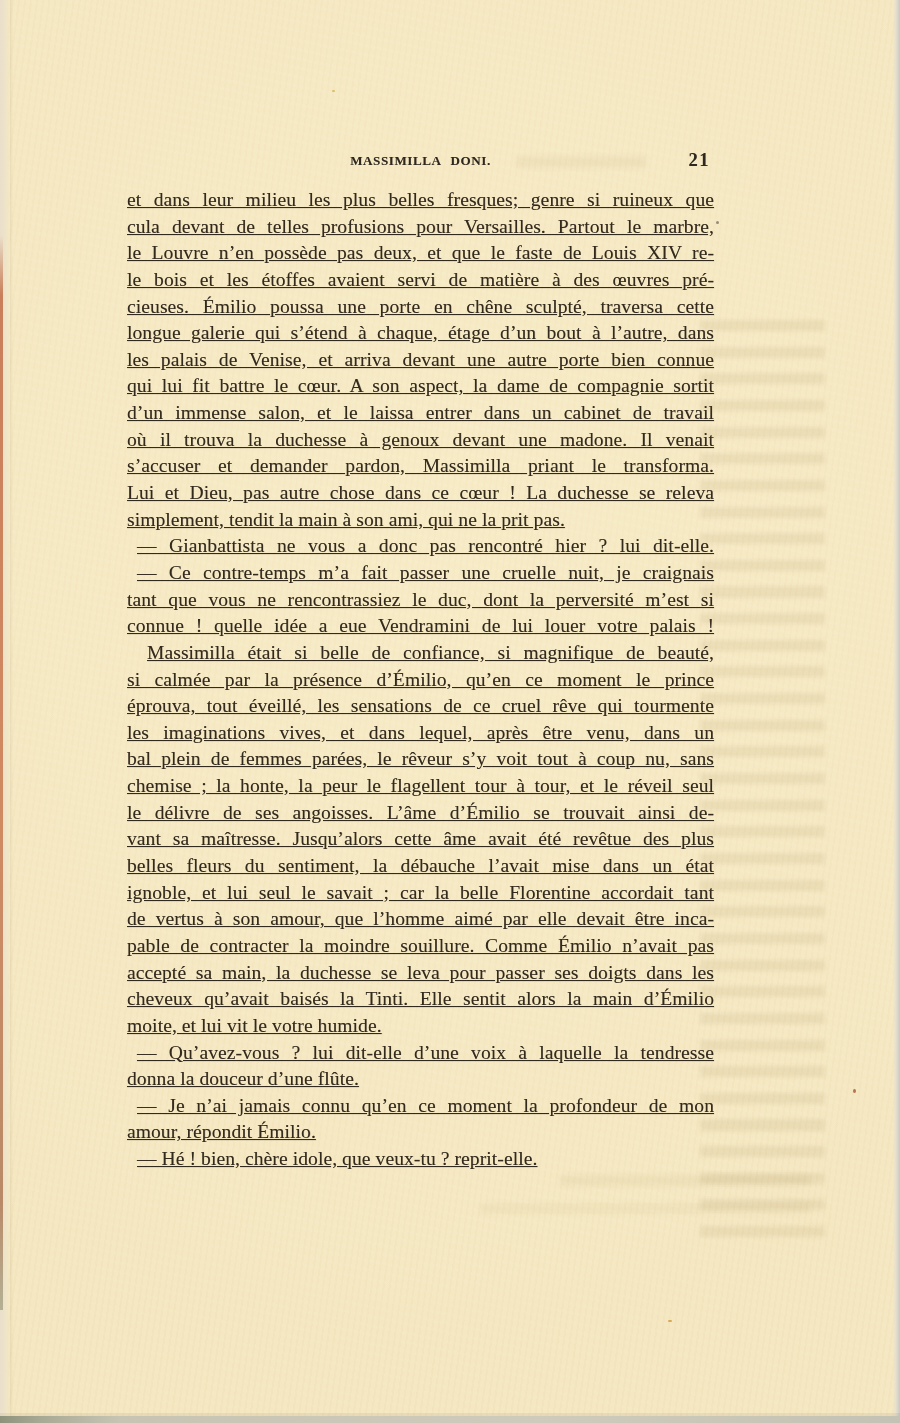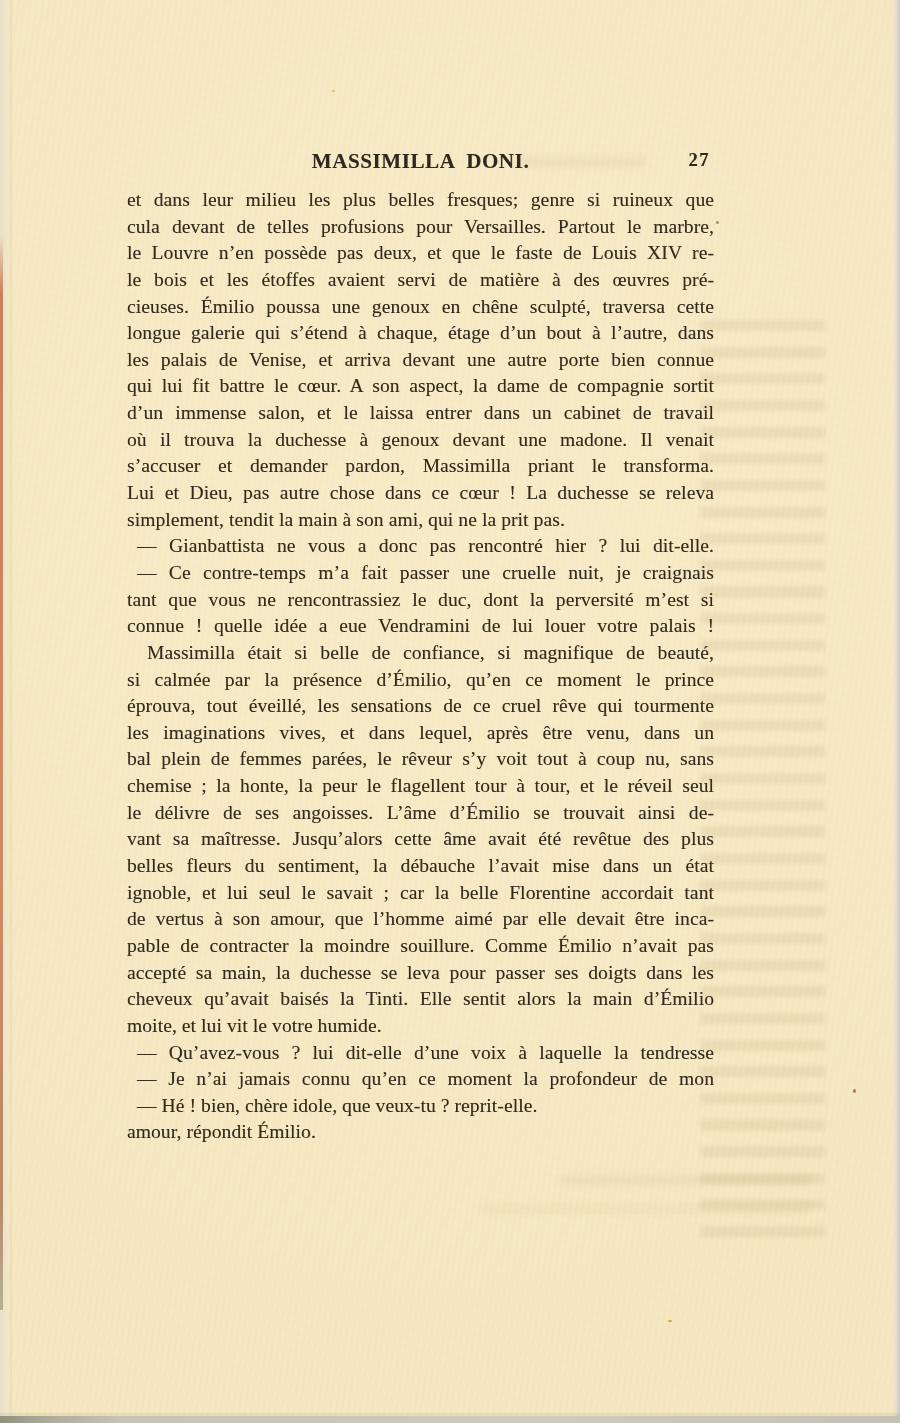"MASSIMILLA DONI." .hdr-title { font-size: 21px -> 13px }
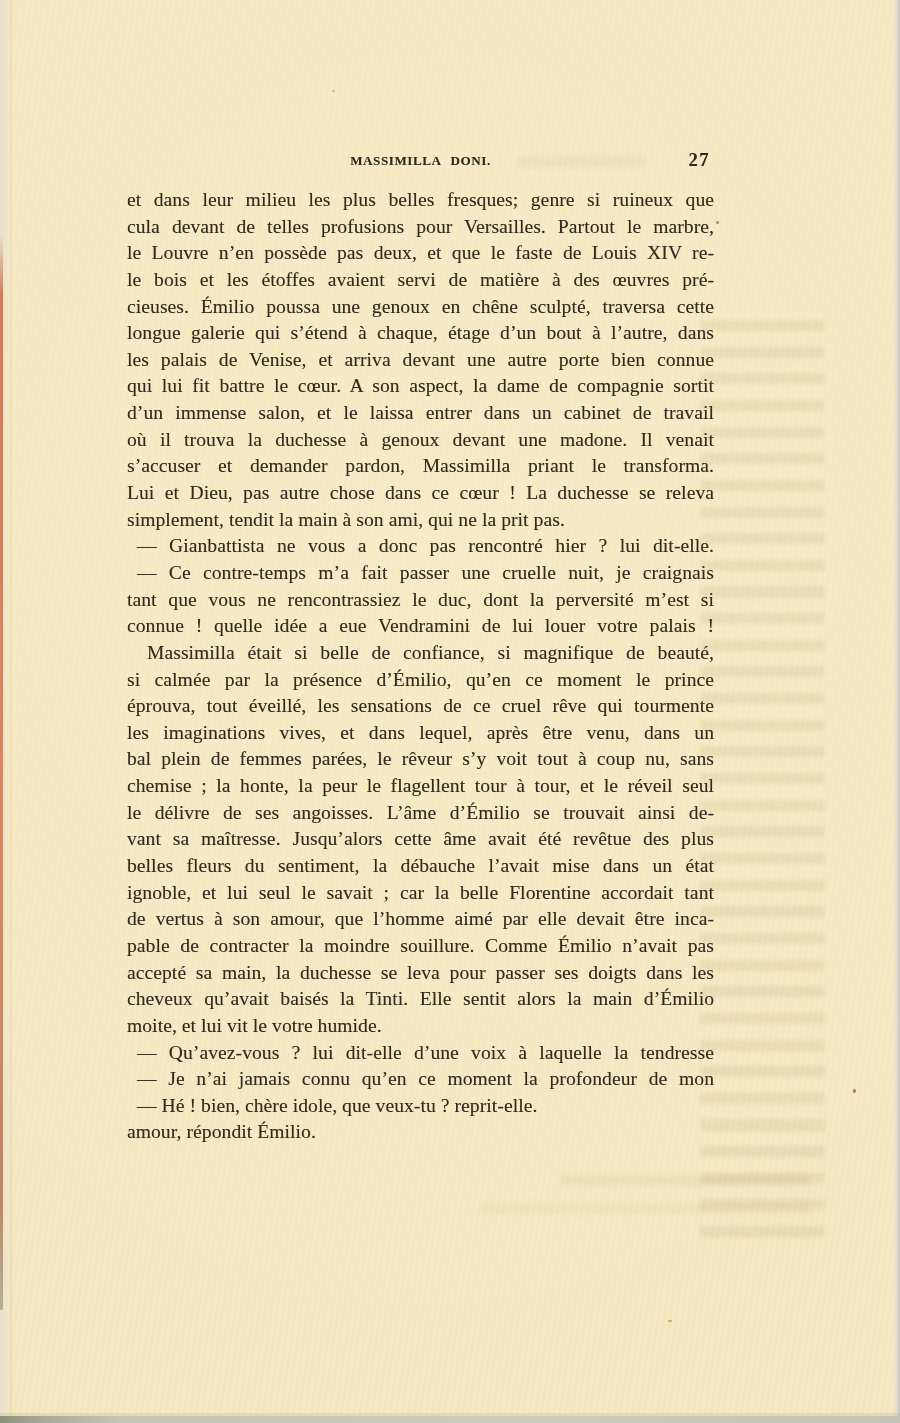"27" div.hdr-num { text: 27 -> 21 }
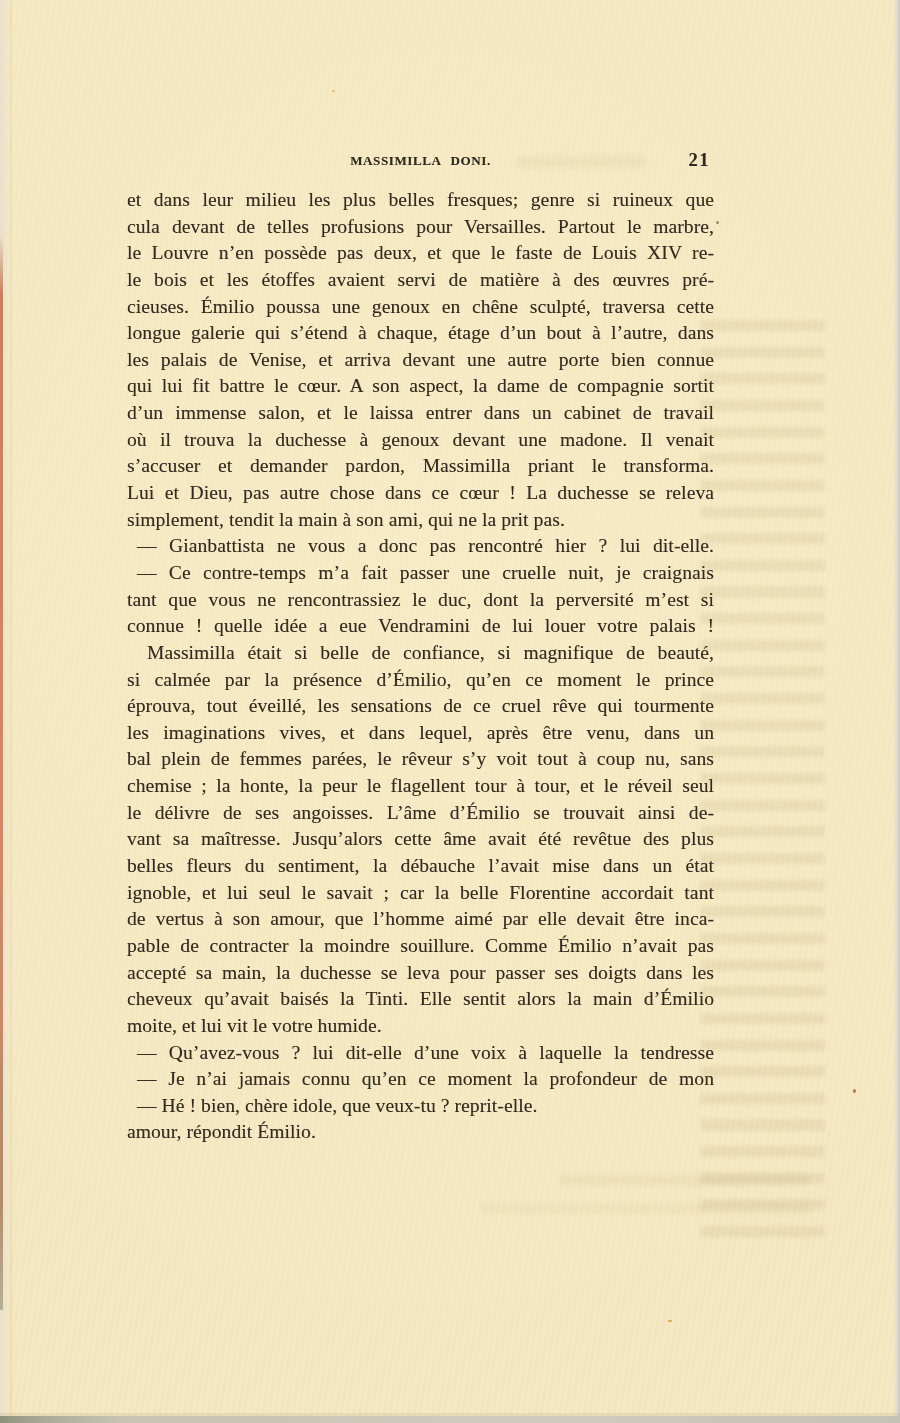"et dans leur milieu les" .ln { text-decoration: none -> underline }
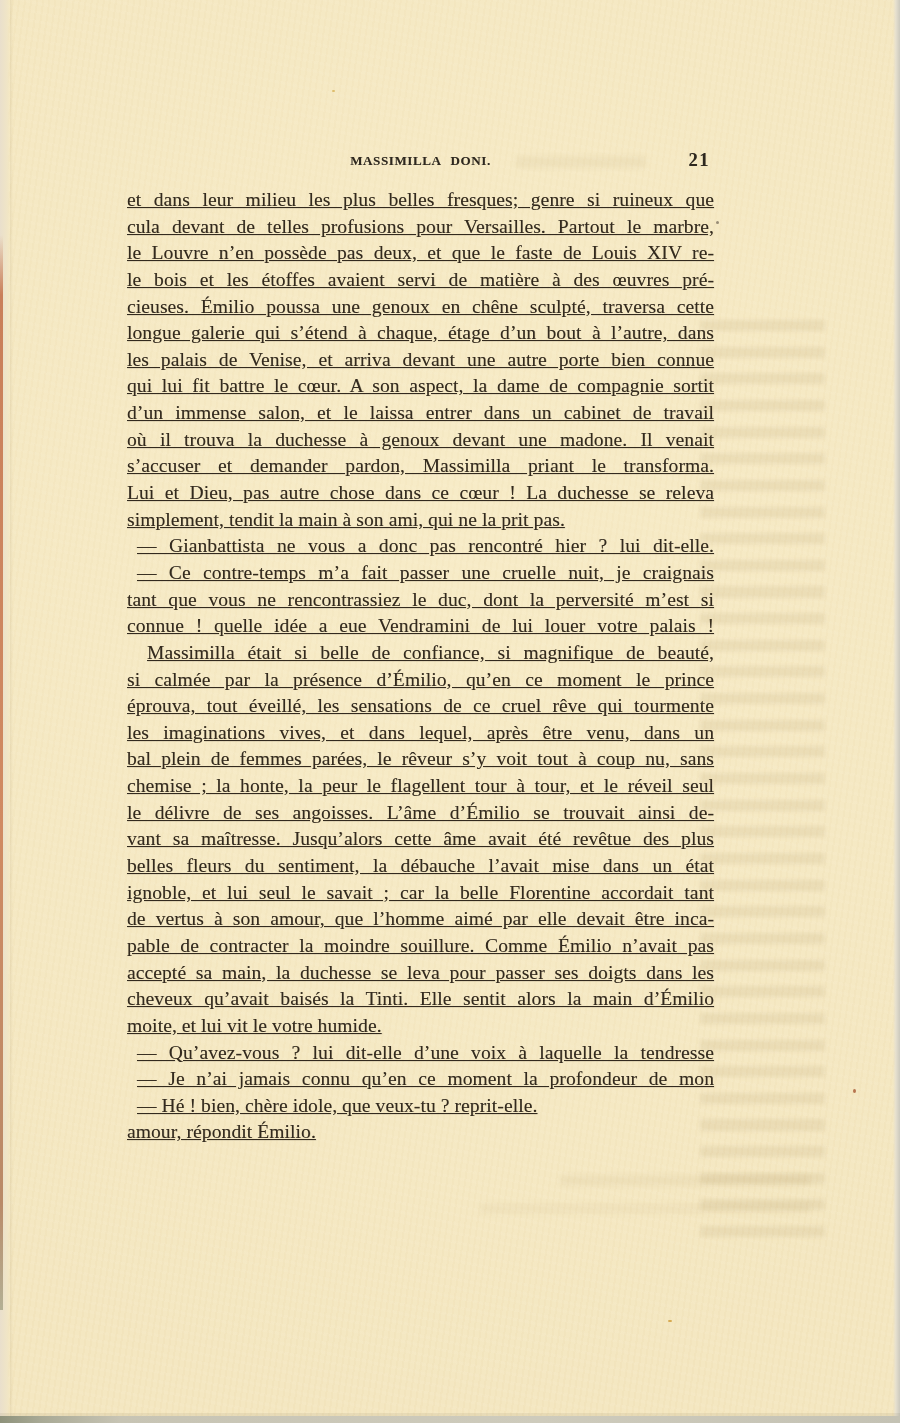"cieuses. Émilio poussa une genoux" div.ln { text: genoux -> porte }
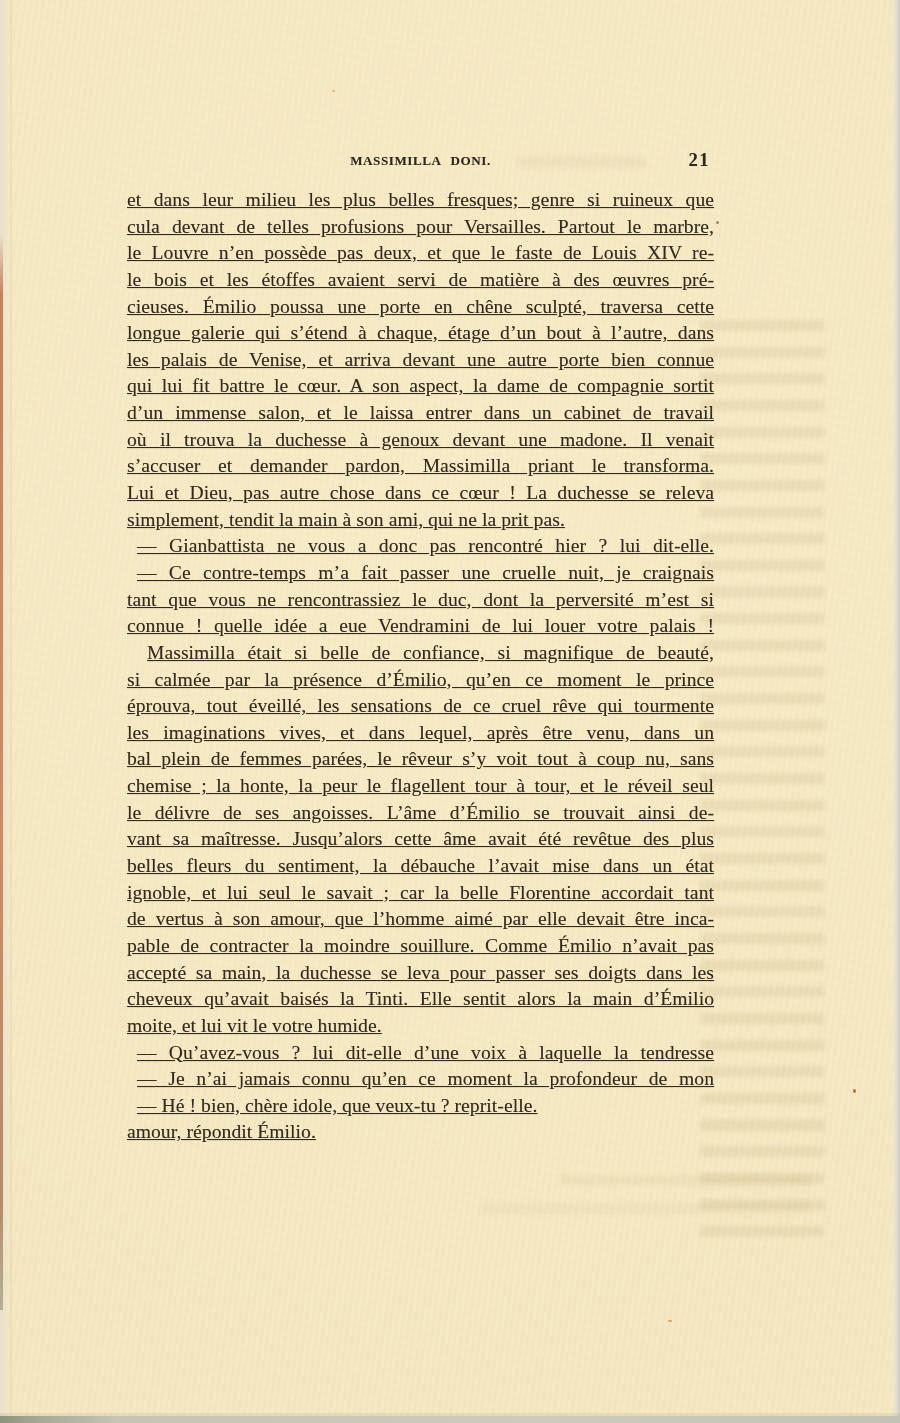"donna la douceur d’une flûte." div.ln { html: none -> <div>donna la douceur d’une flûte.</div> }
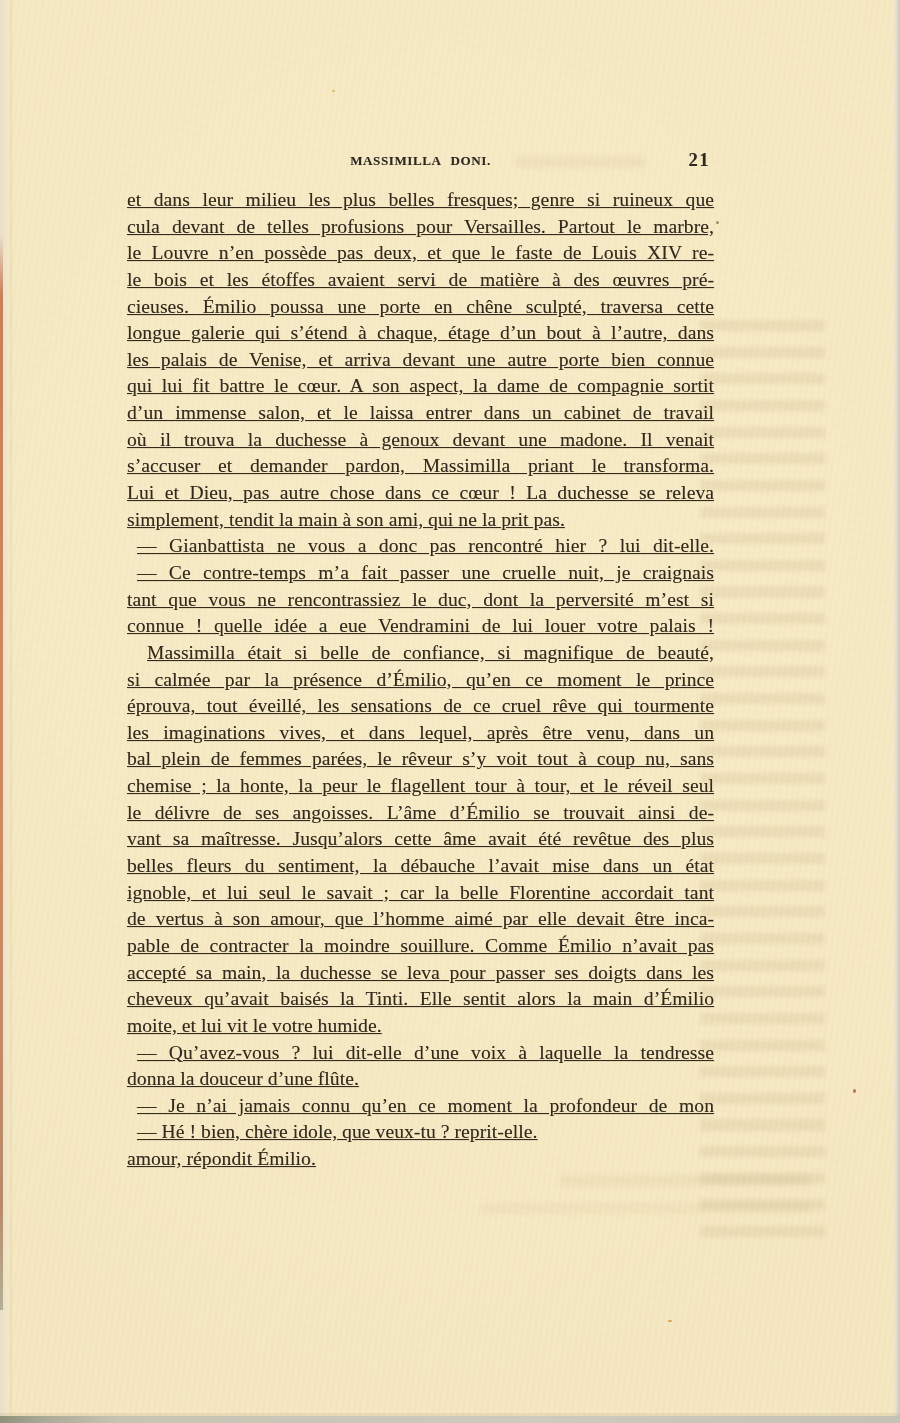"— Hé ! bien, chère" div.ln { order: before "amour, répondit Émilio." -> after "amour, répondit Émilio." }
